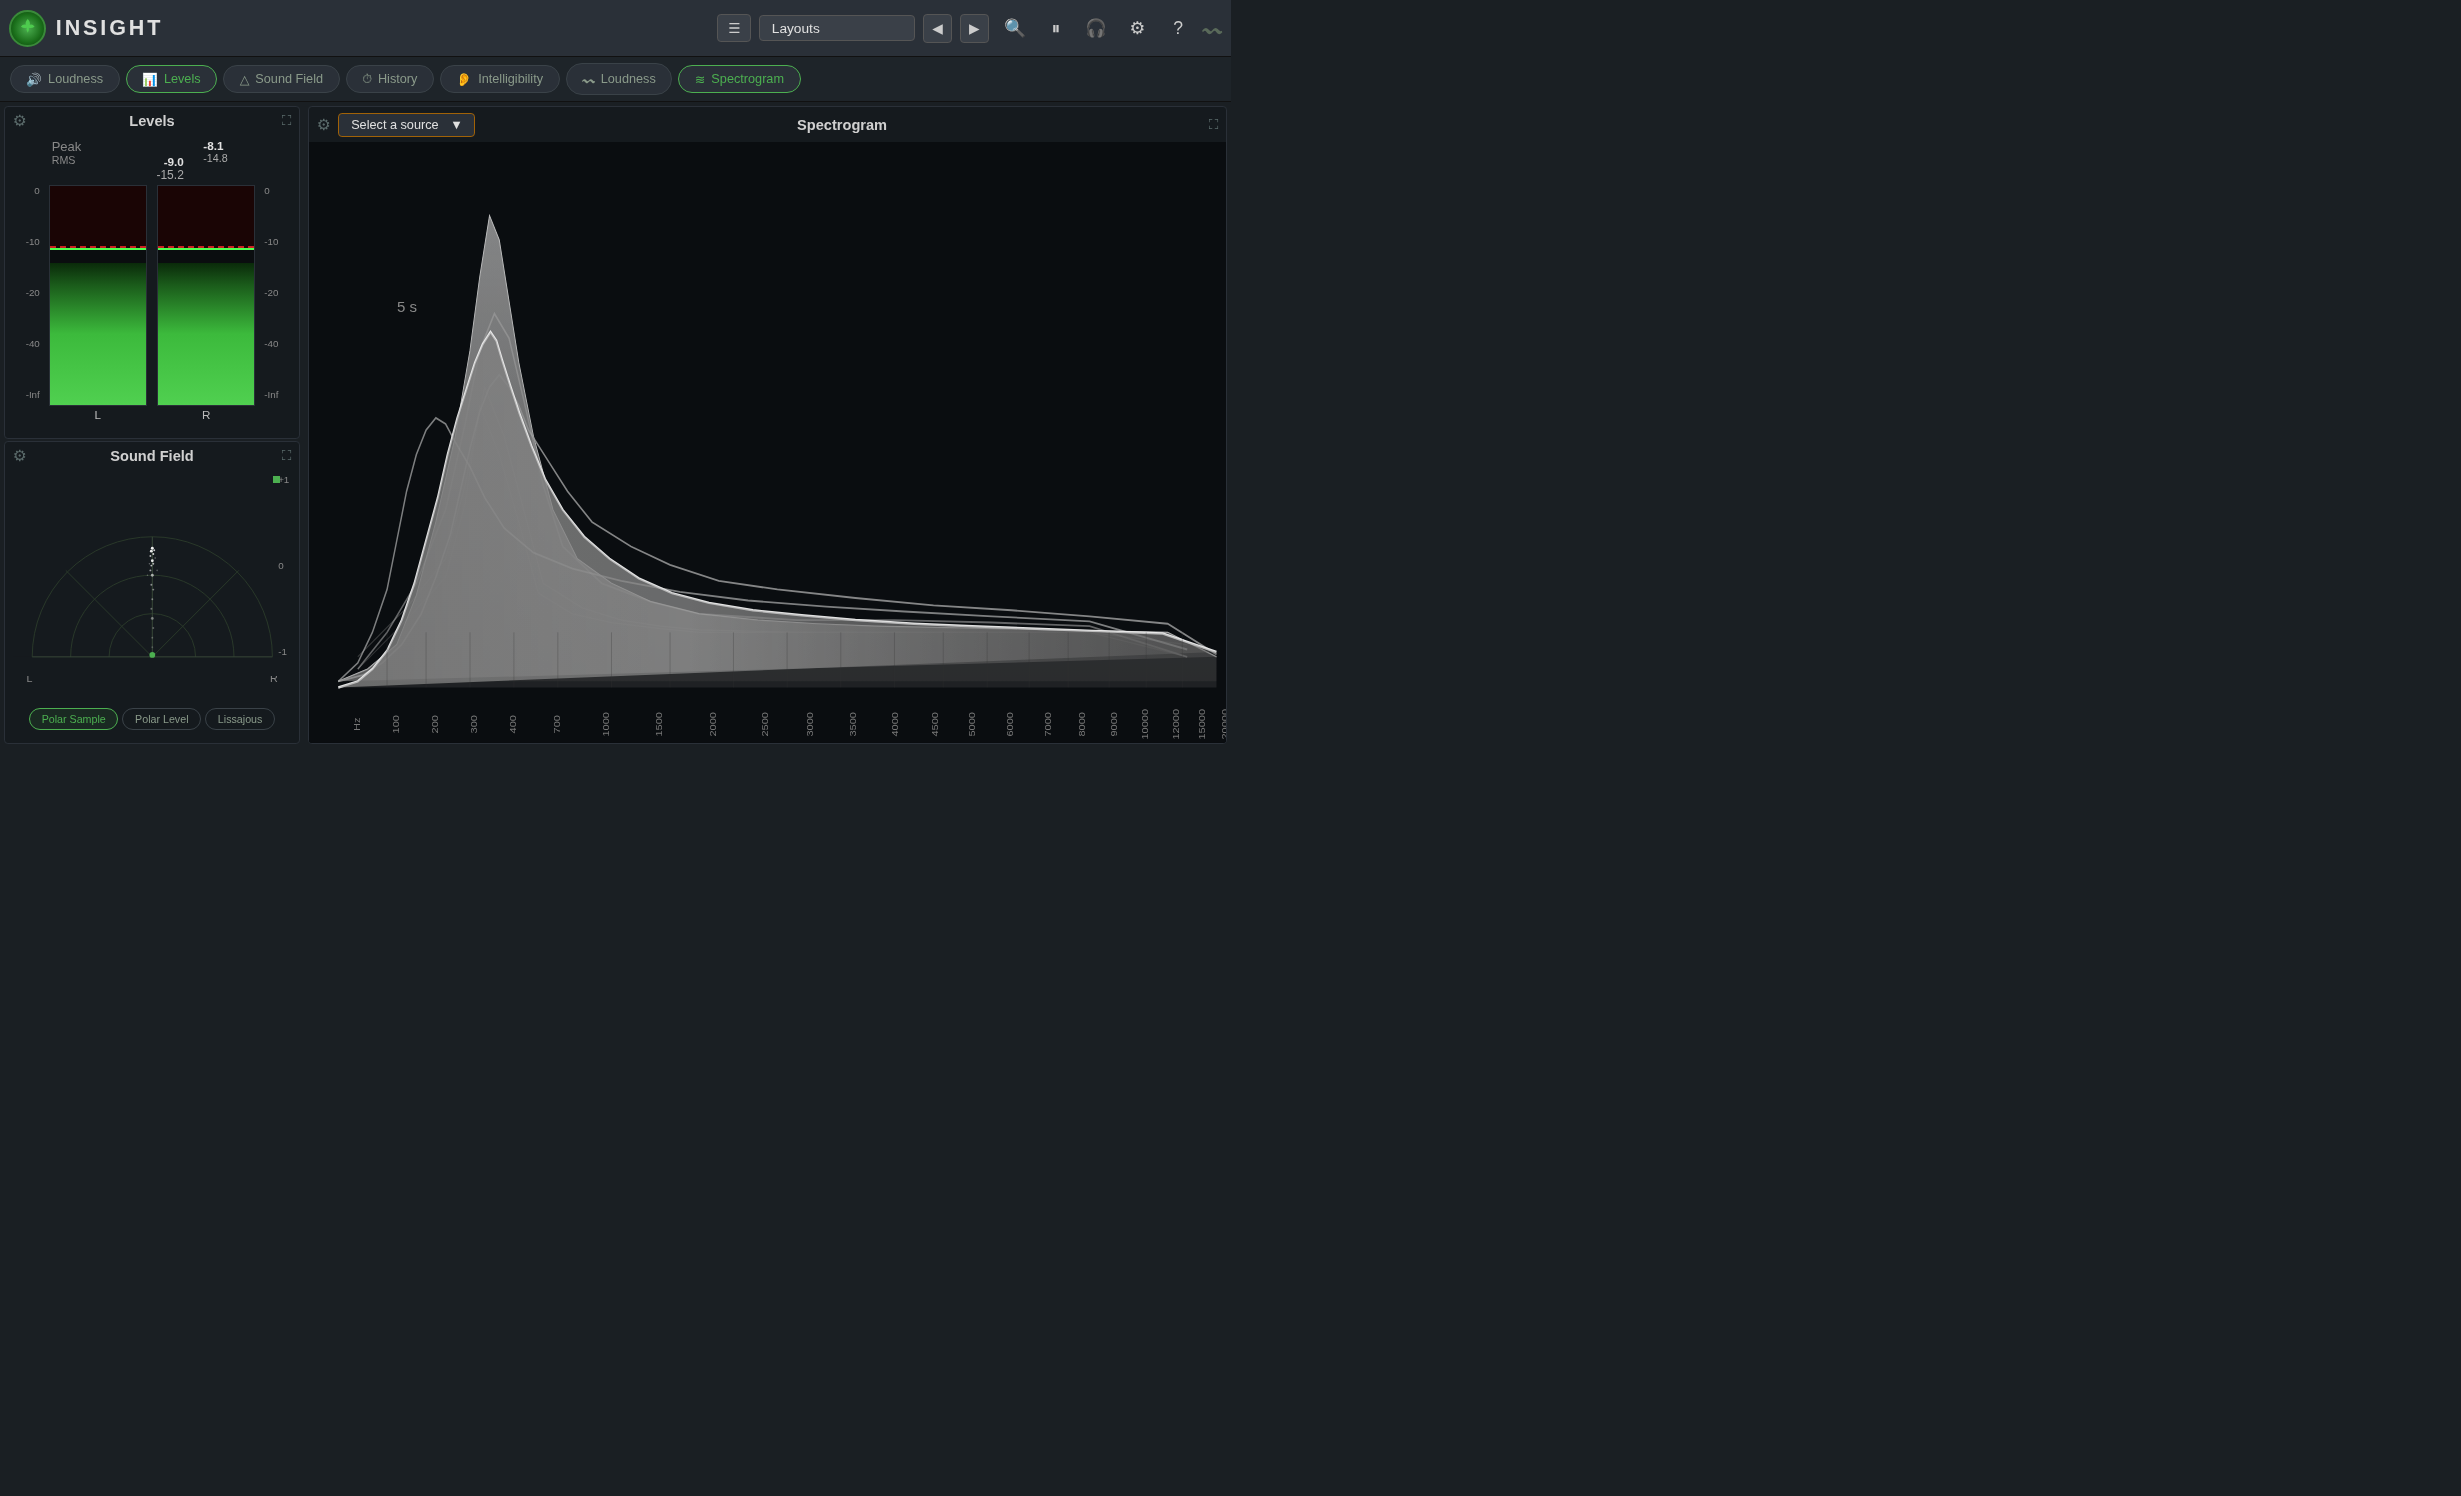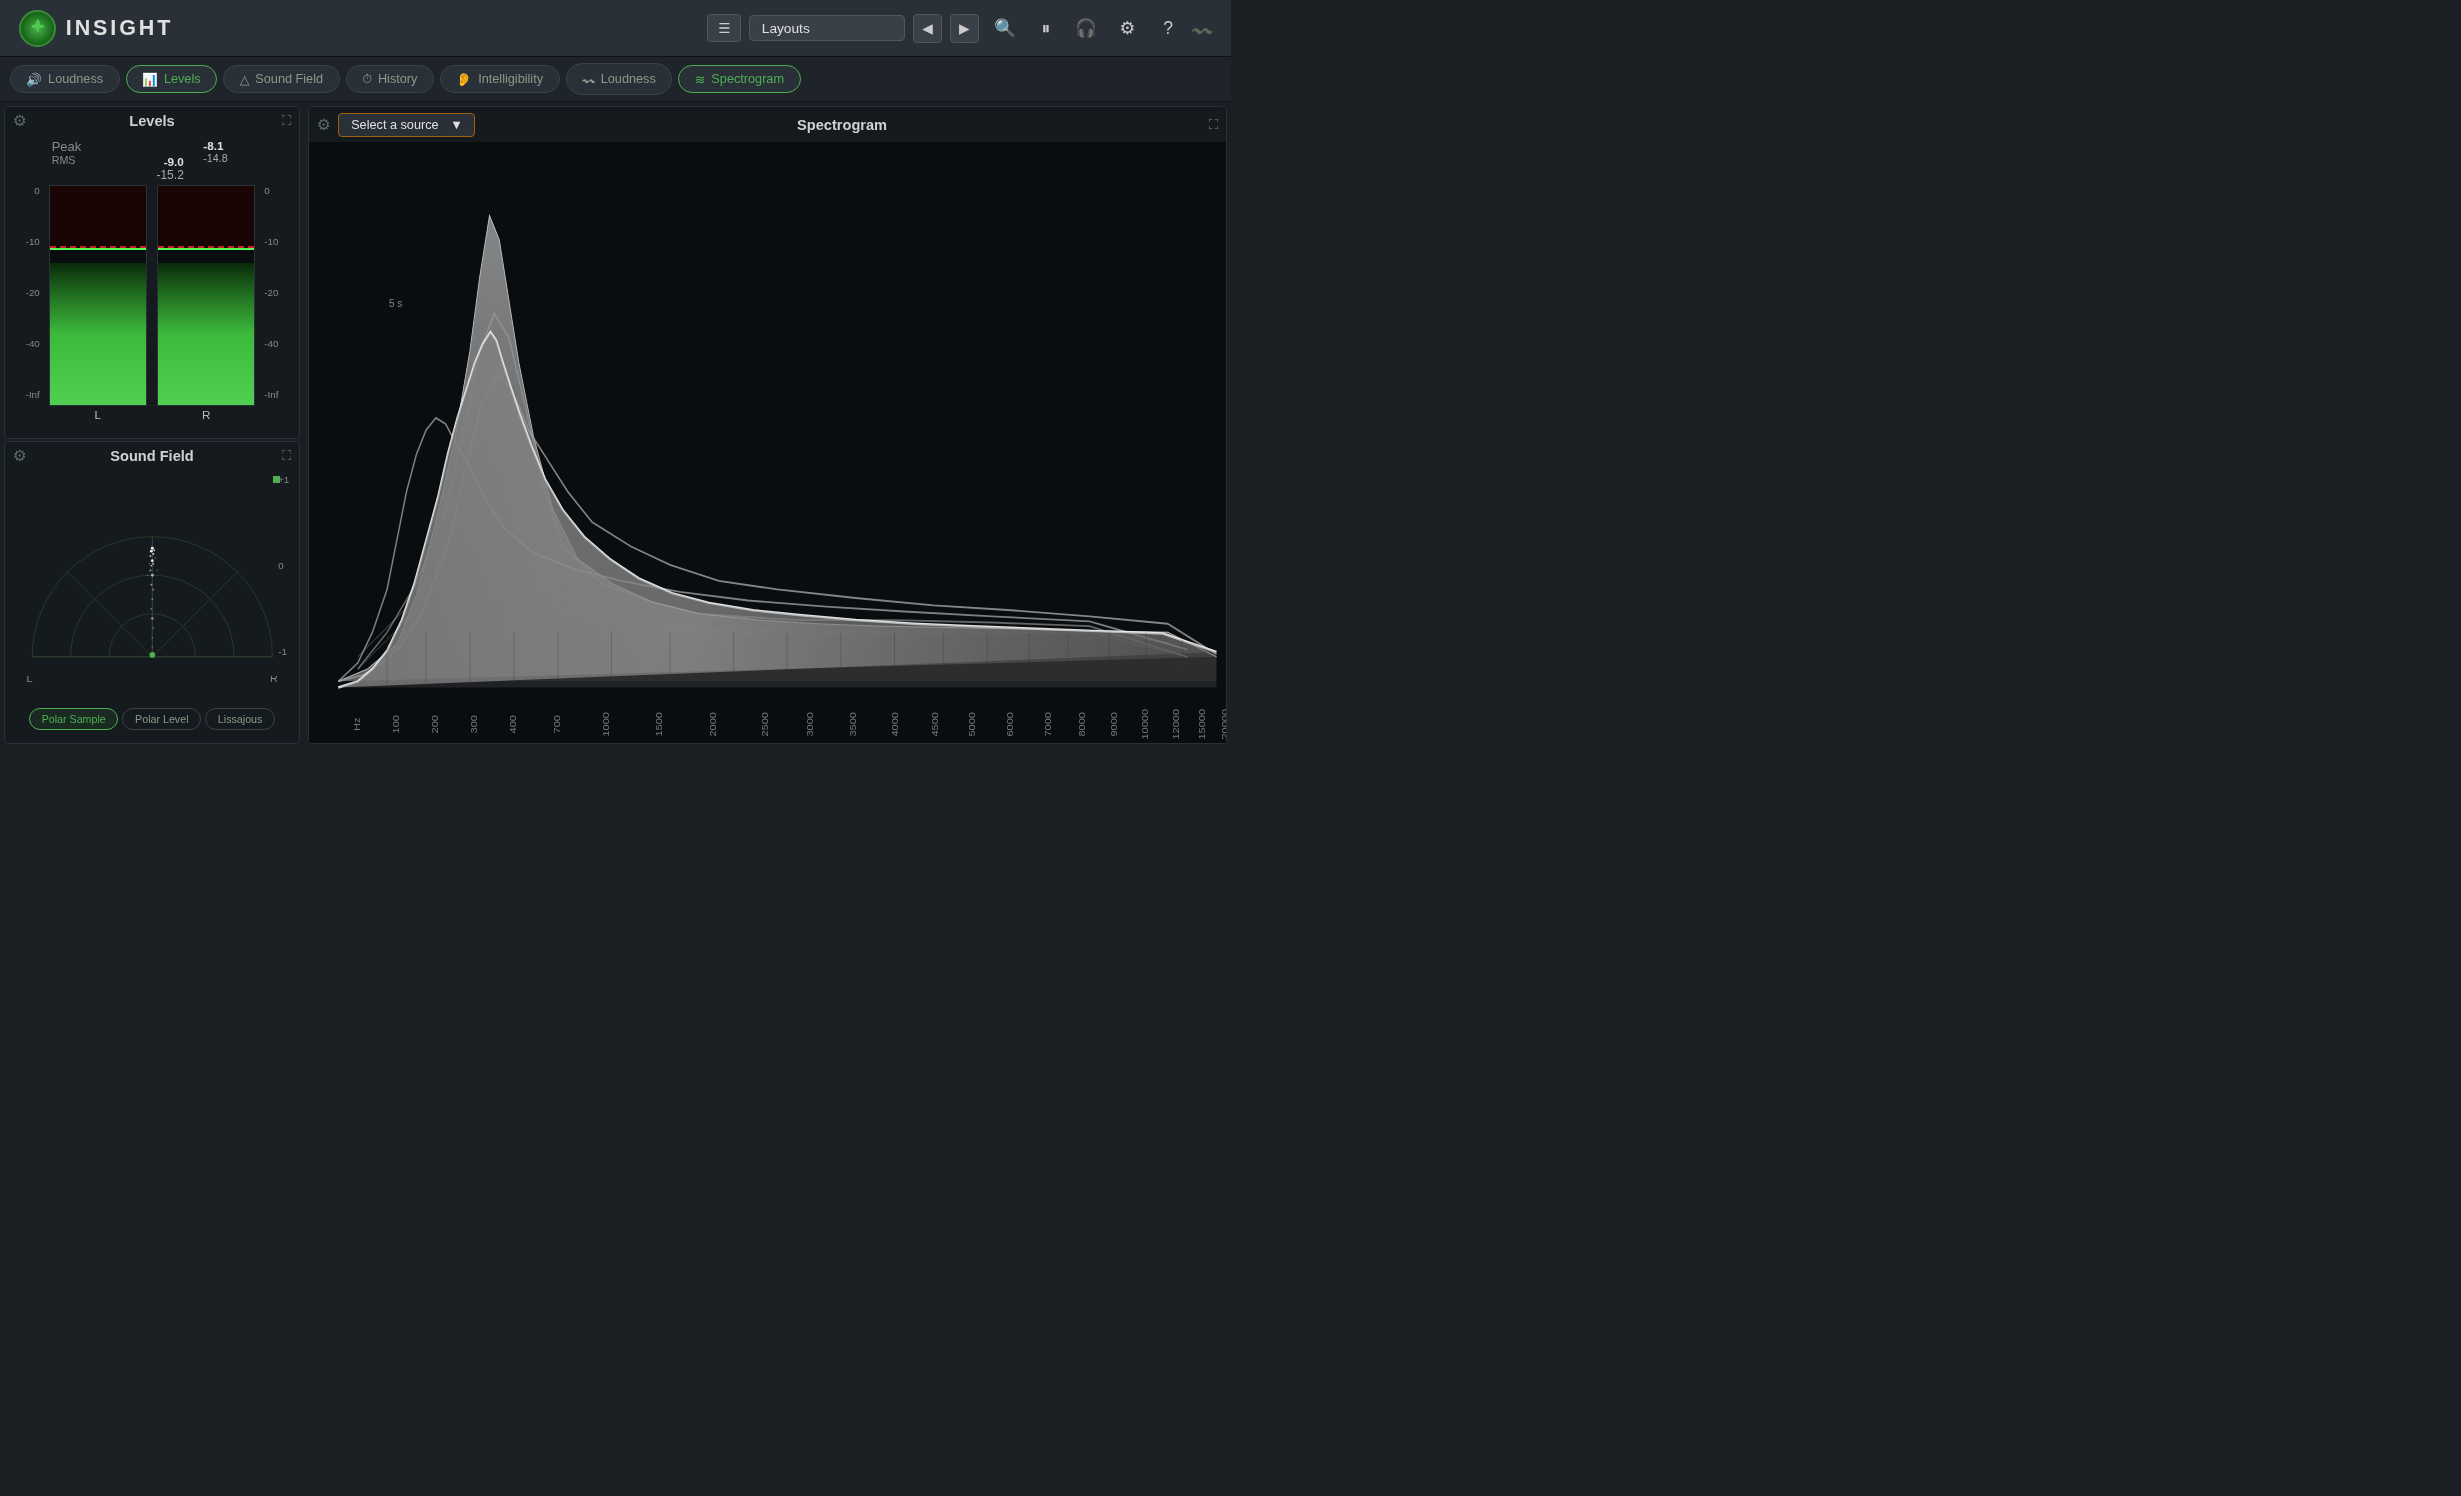"INSIGHT" .header { padding: 0 19px -> 0 9px }
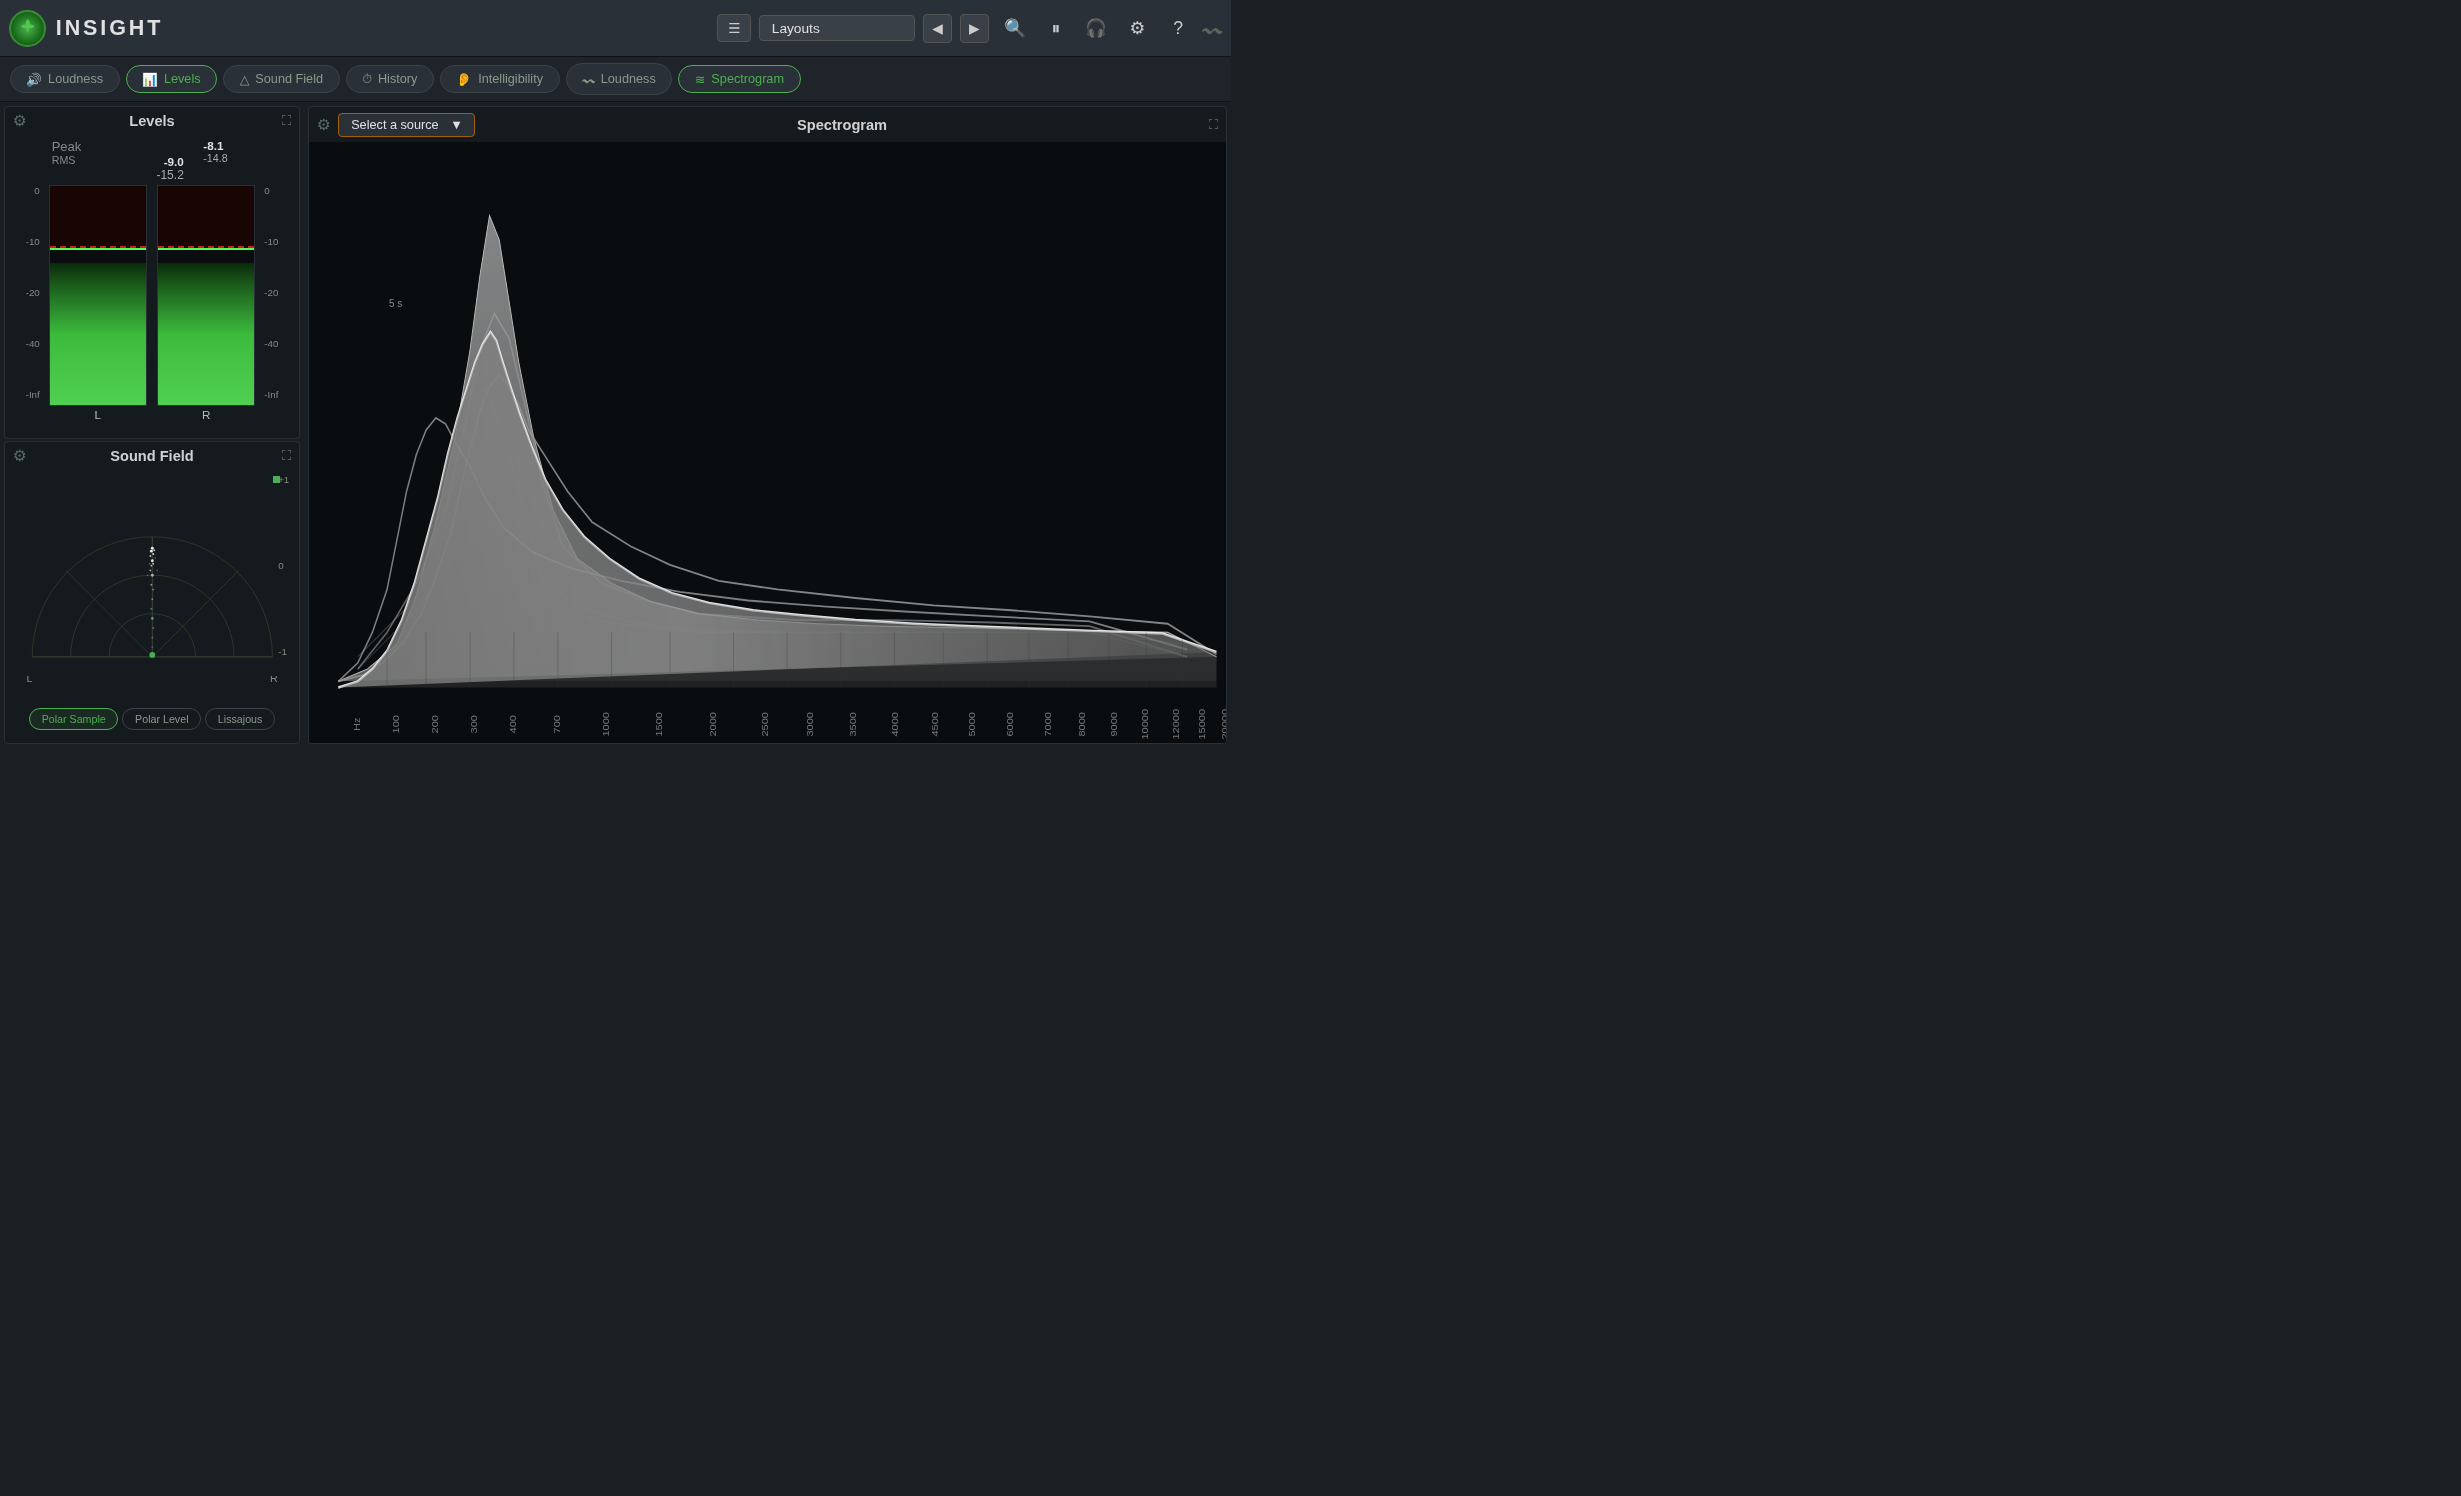"5 s" .time-label { font-size: 10px -> 15px; left: 80px -> 88px }
